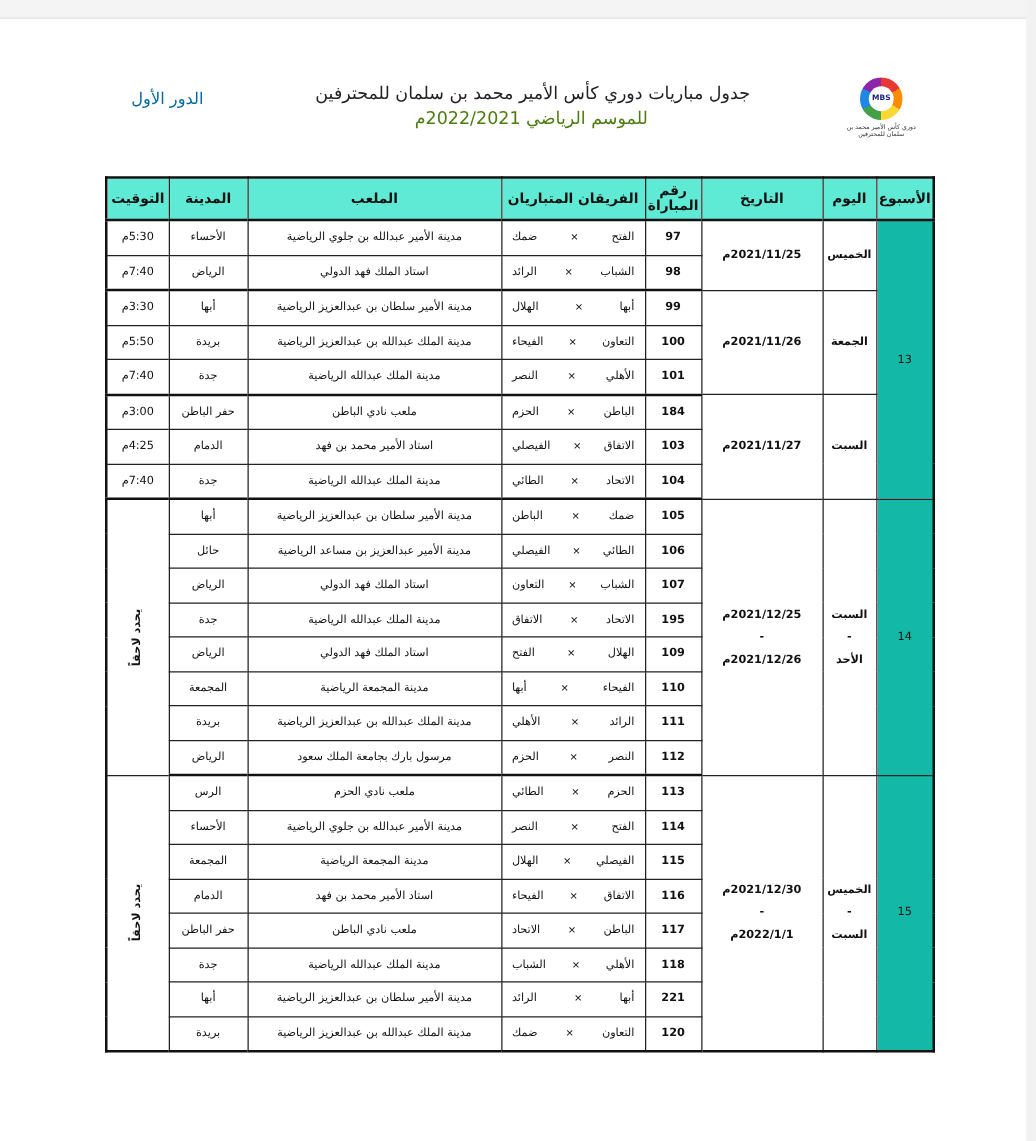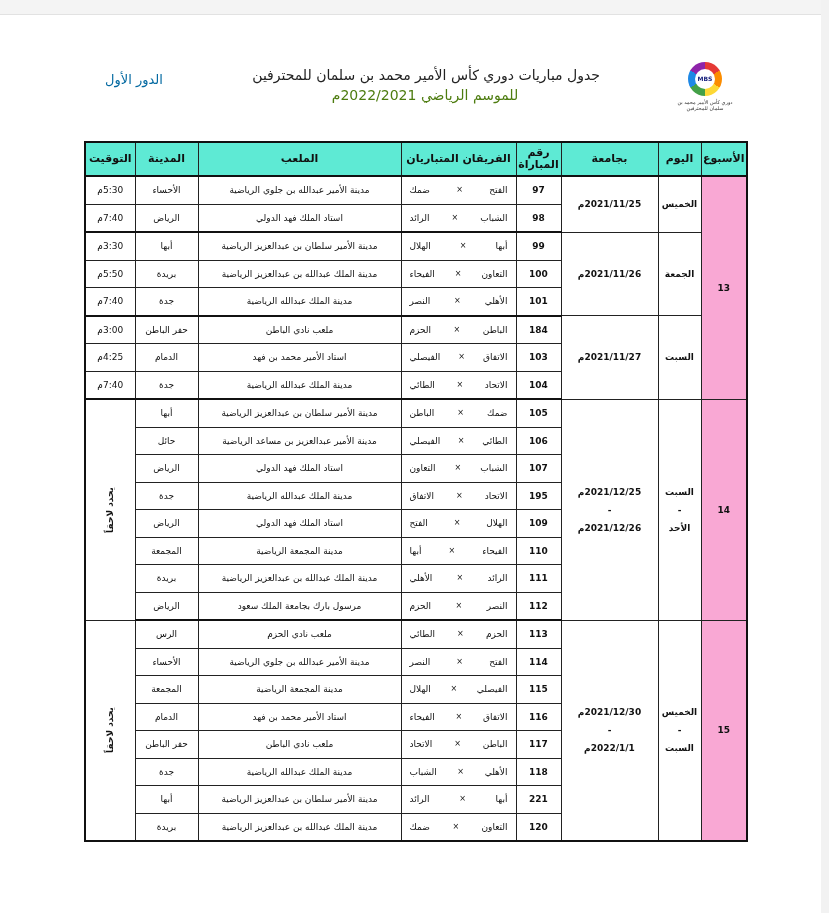"بجامعة" th { text: بجامعة -> التاريخ }
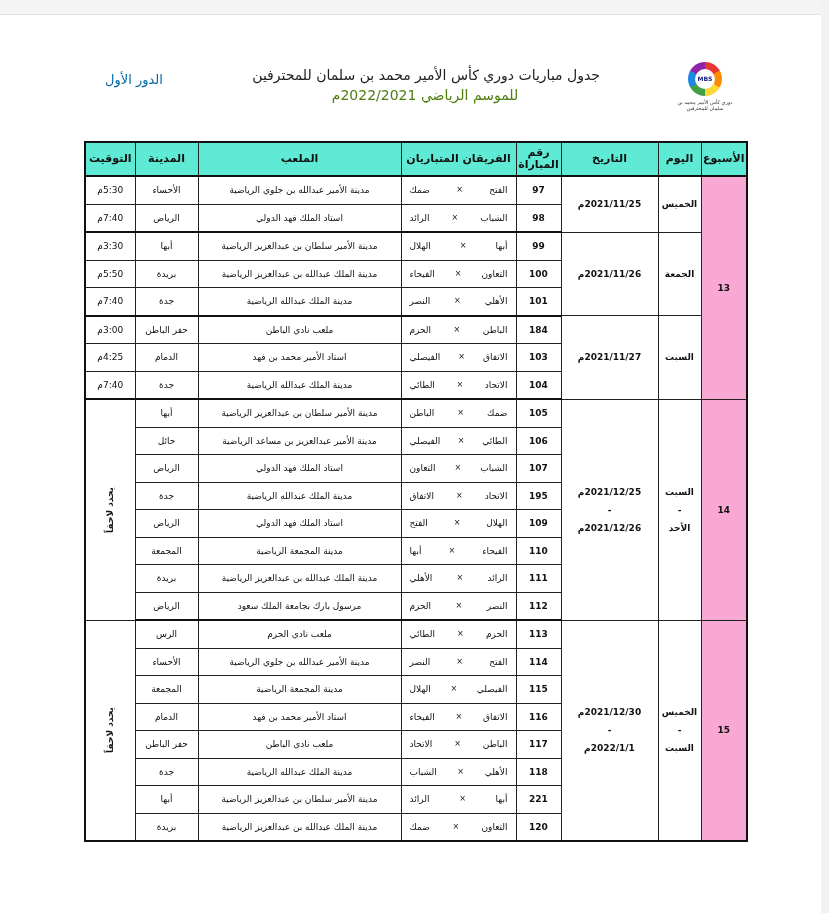"13" td.week { background: #f9a8d4 -> #14b8a6; font-weight: bold -> normal }
